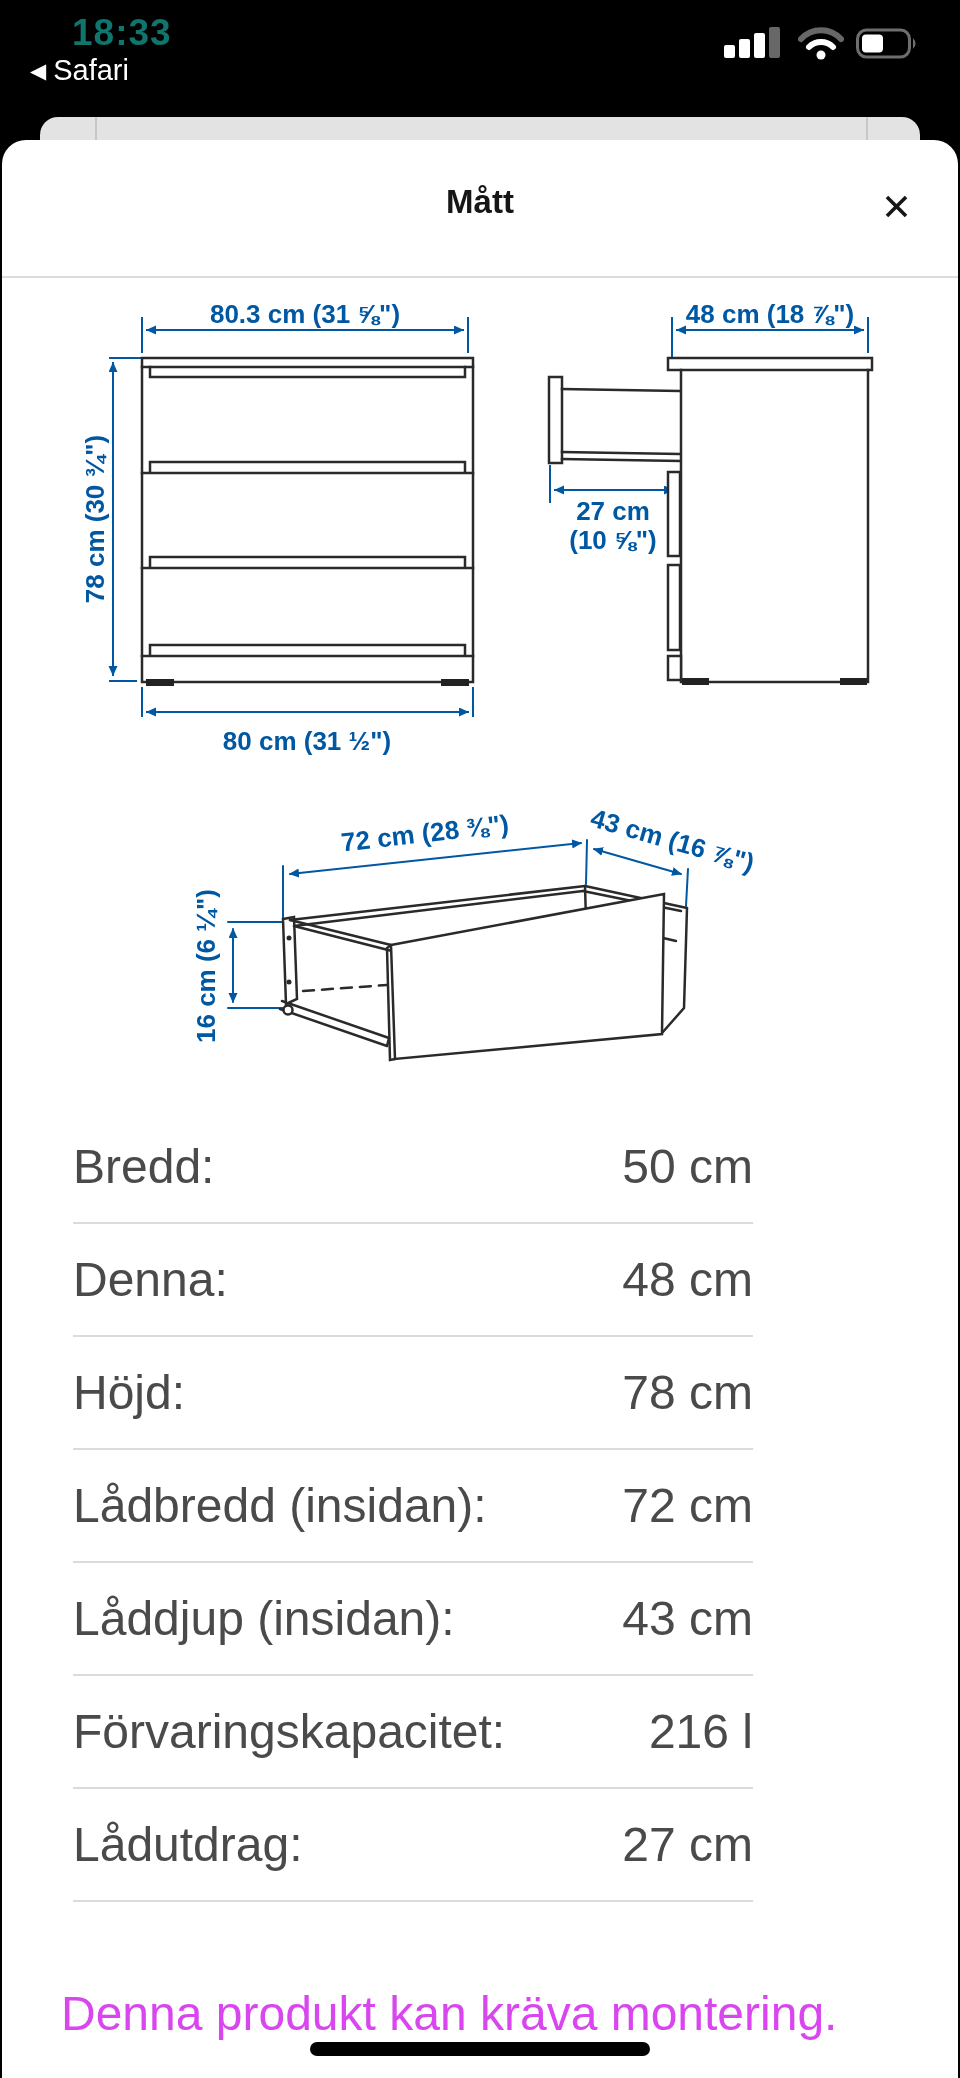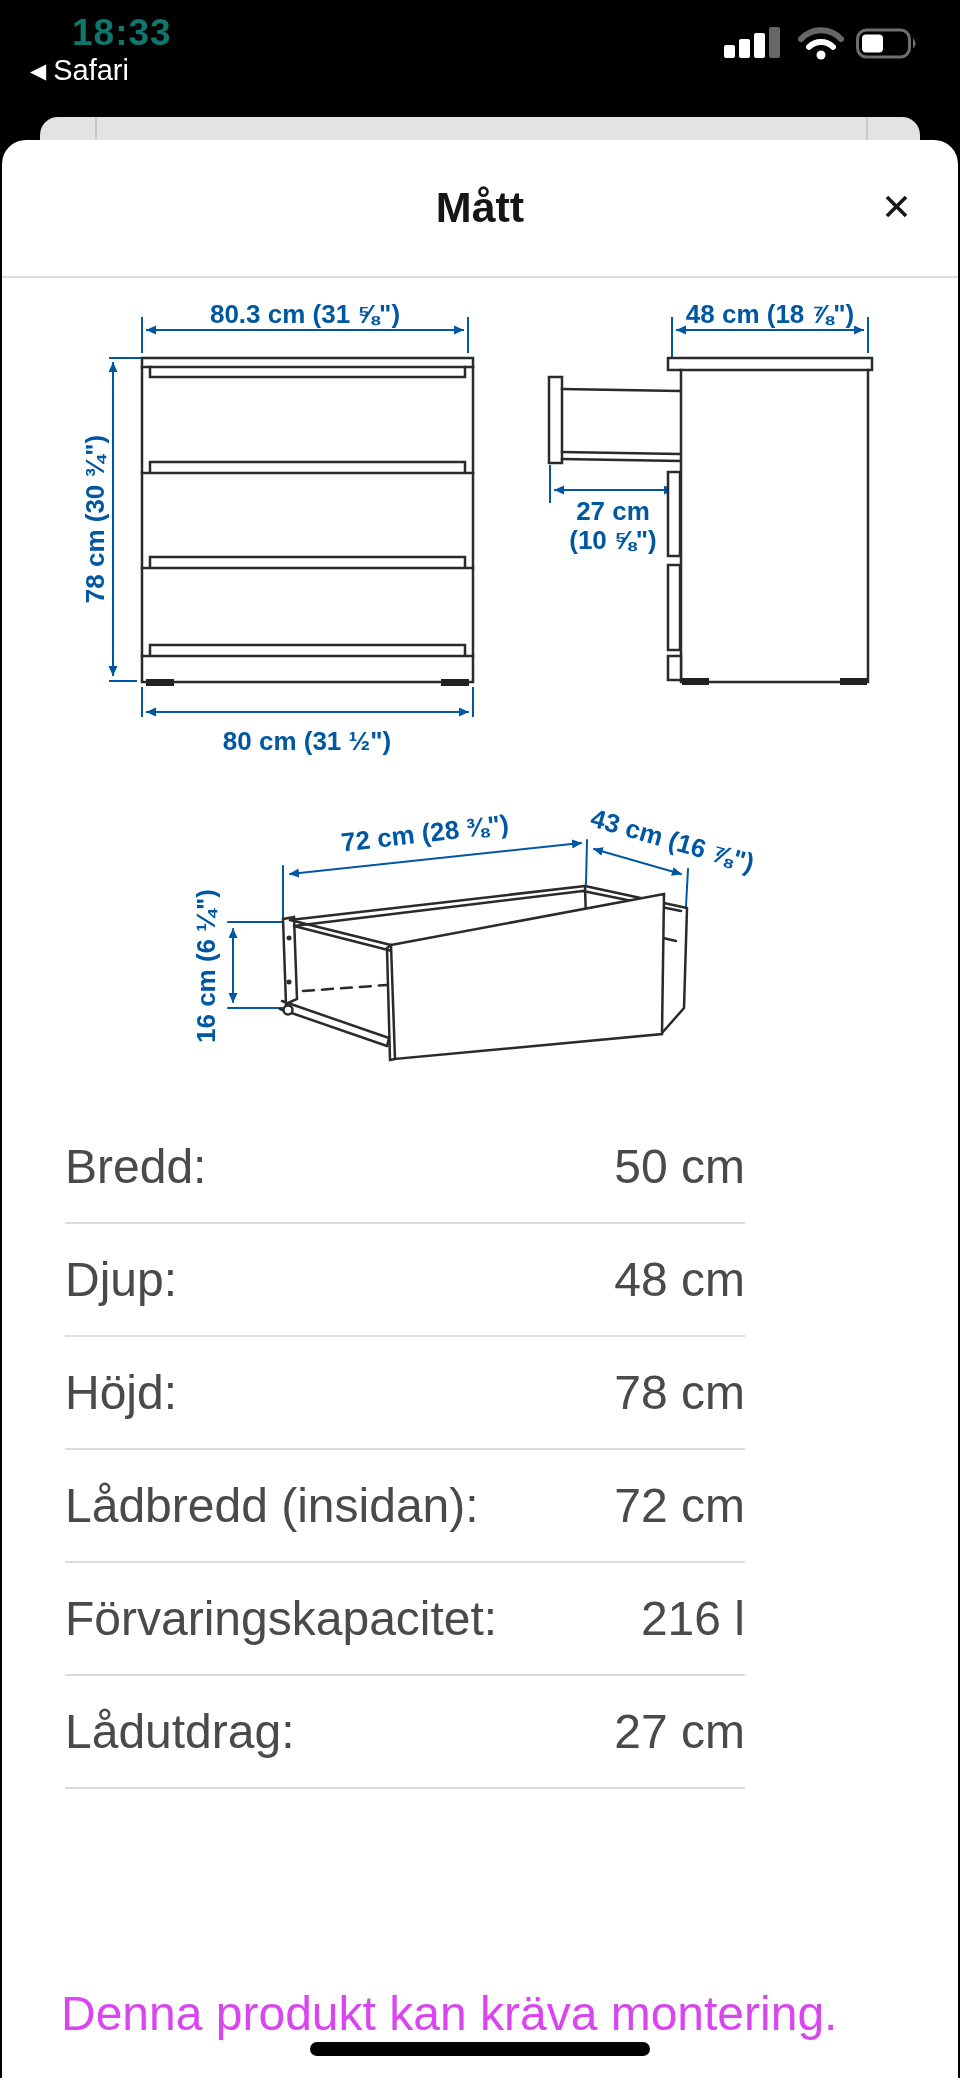"Mått" .title { font-size: 43px -> 33px }
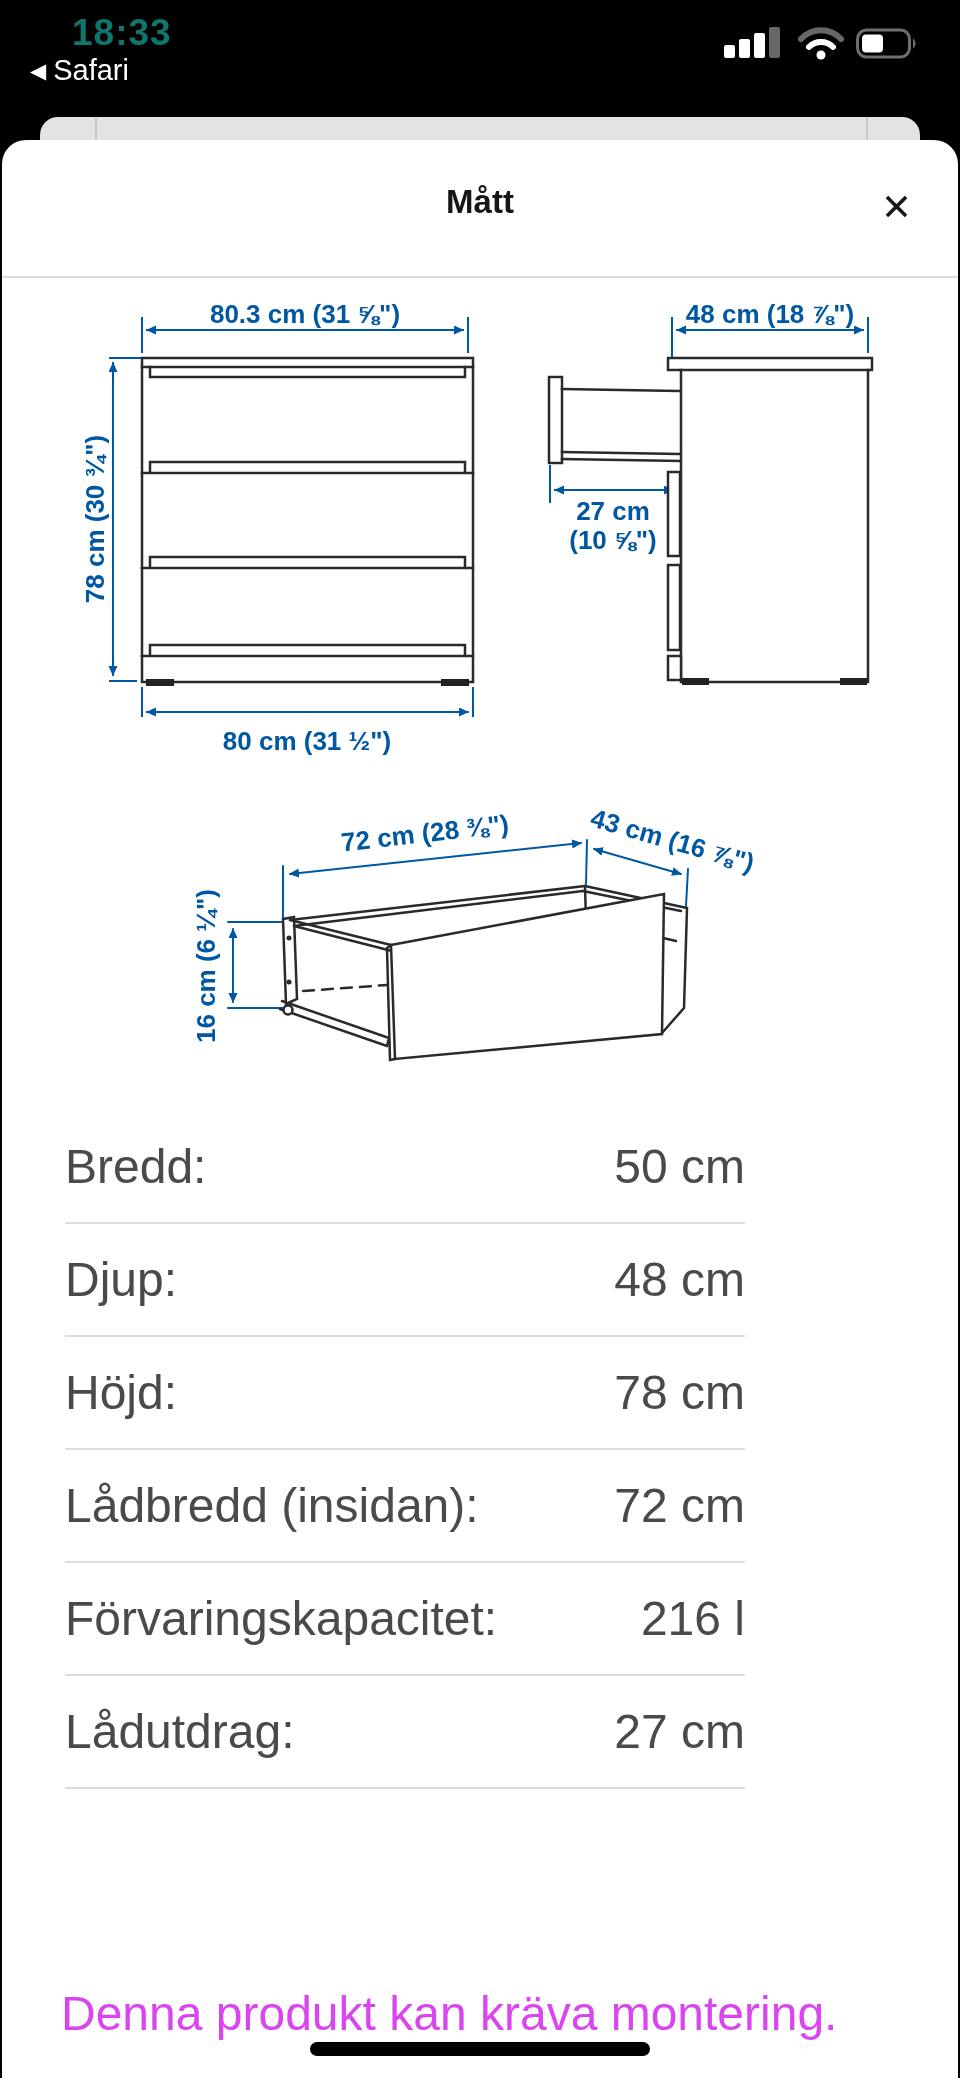"Bredd:" .specs { left: 4px -> 12px }
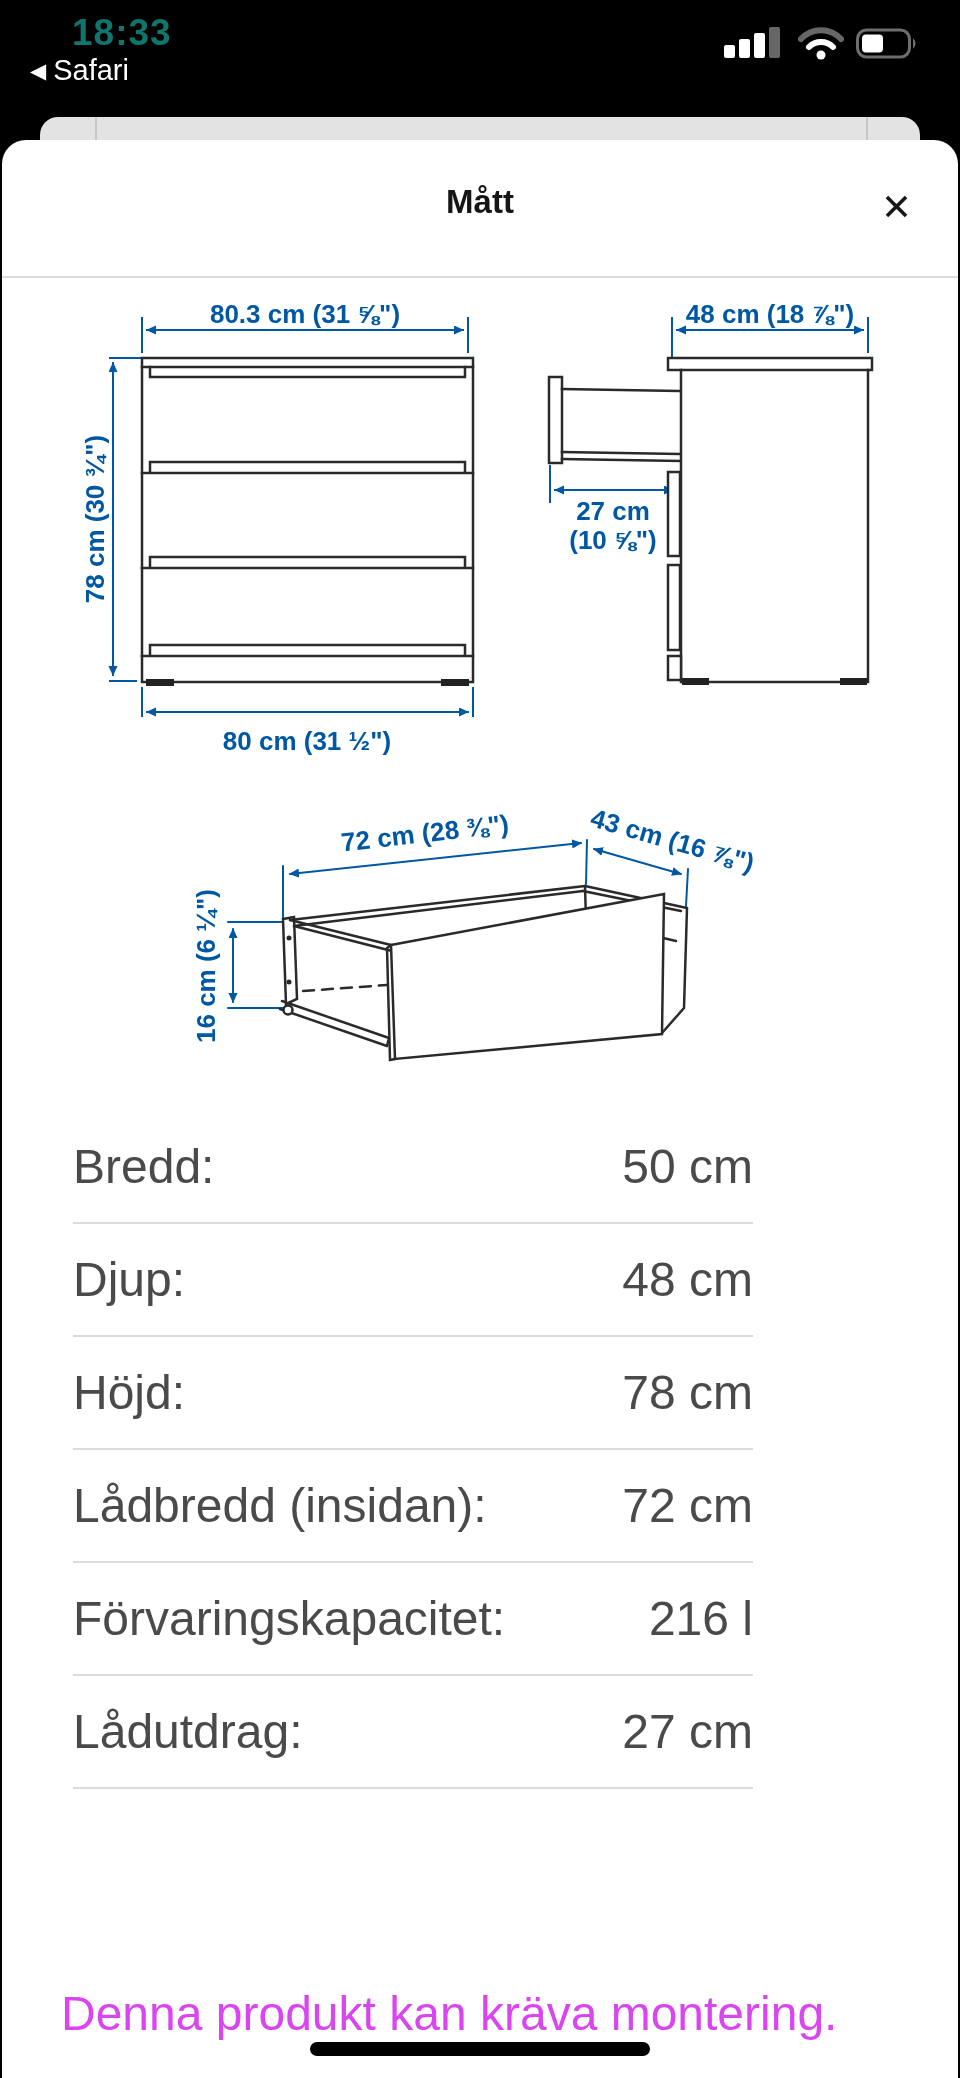"Djup:" span { text: Djup -> Denna }
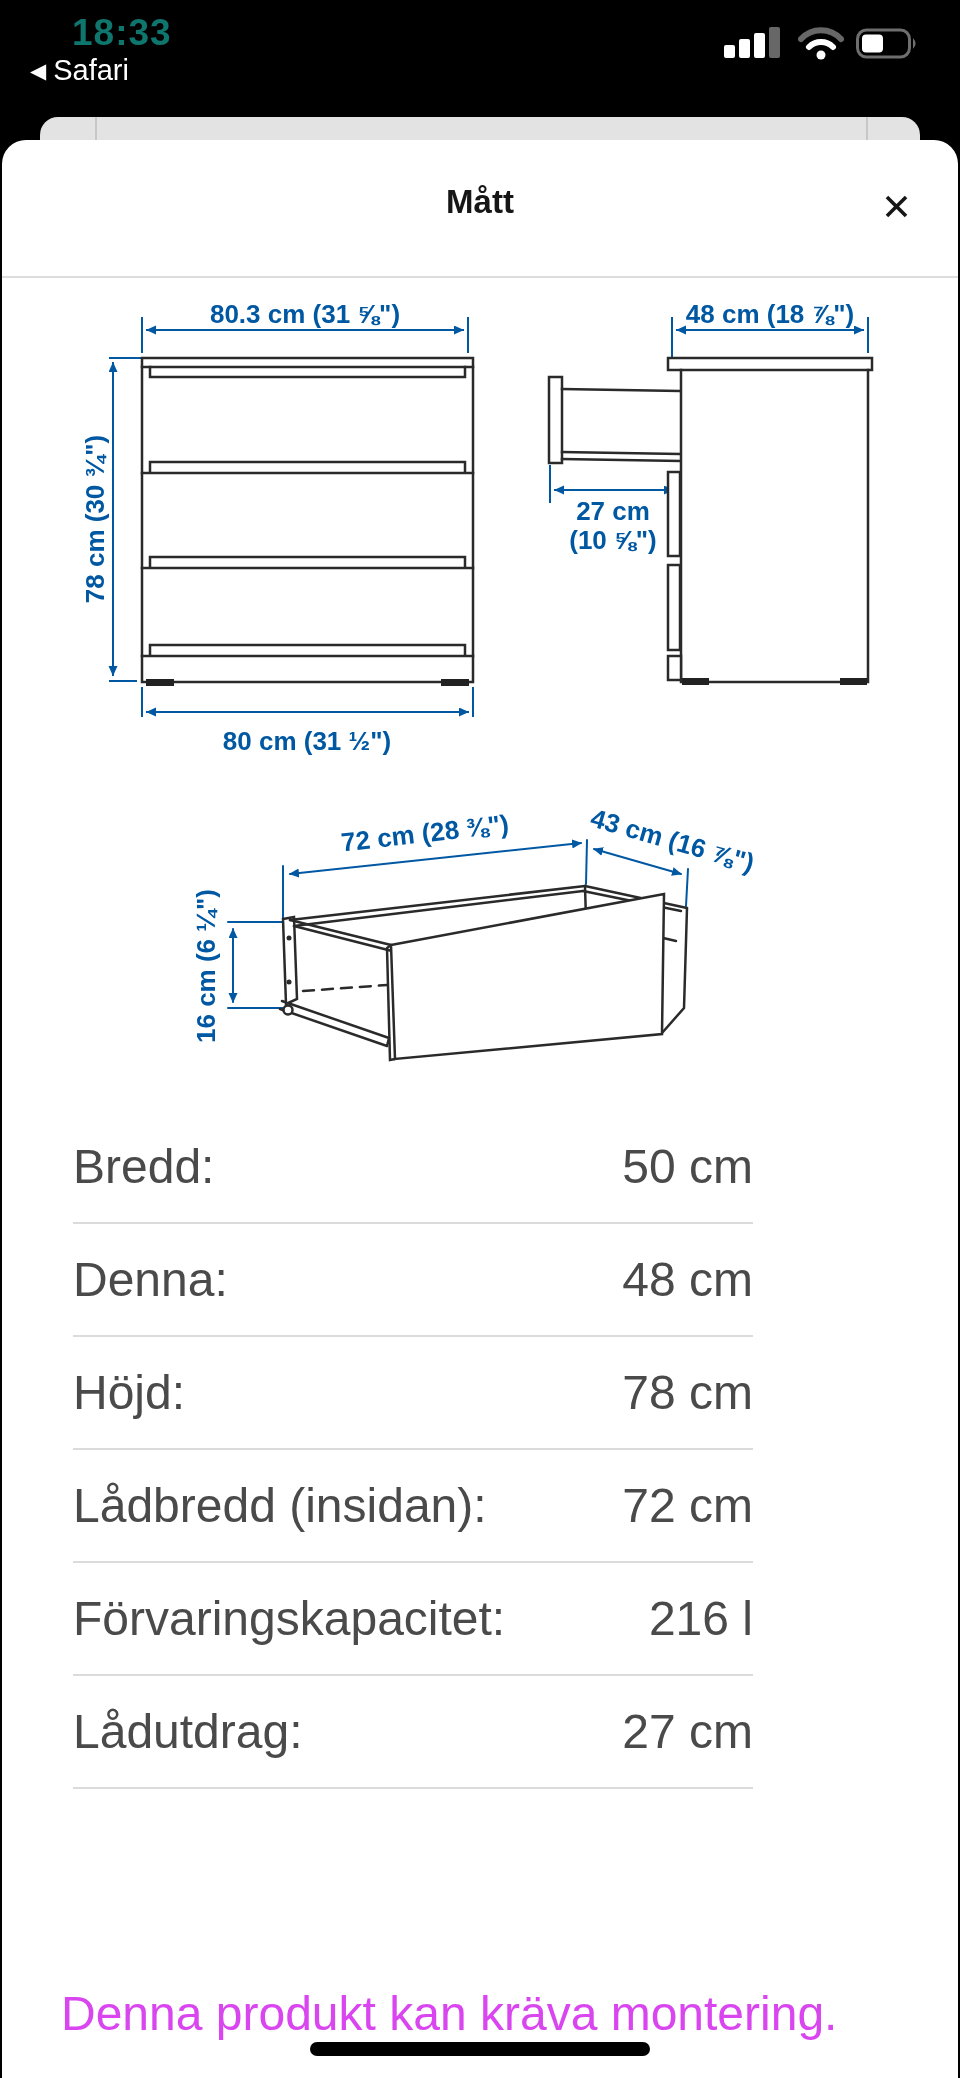"Låddjup (insidan):" div.spec-row { html: none -> <div> <span>Låddjup (insidan):</span> <span>43 cm</span> </div> }
